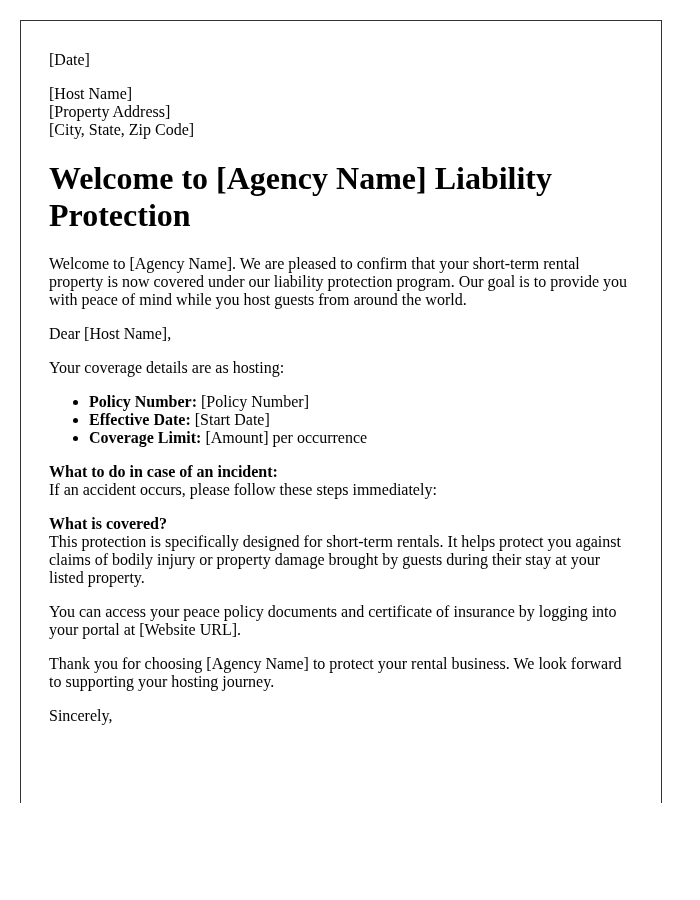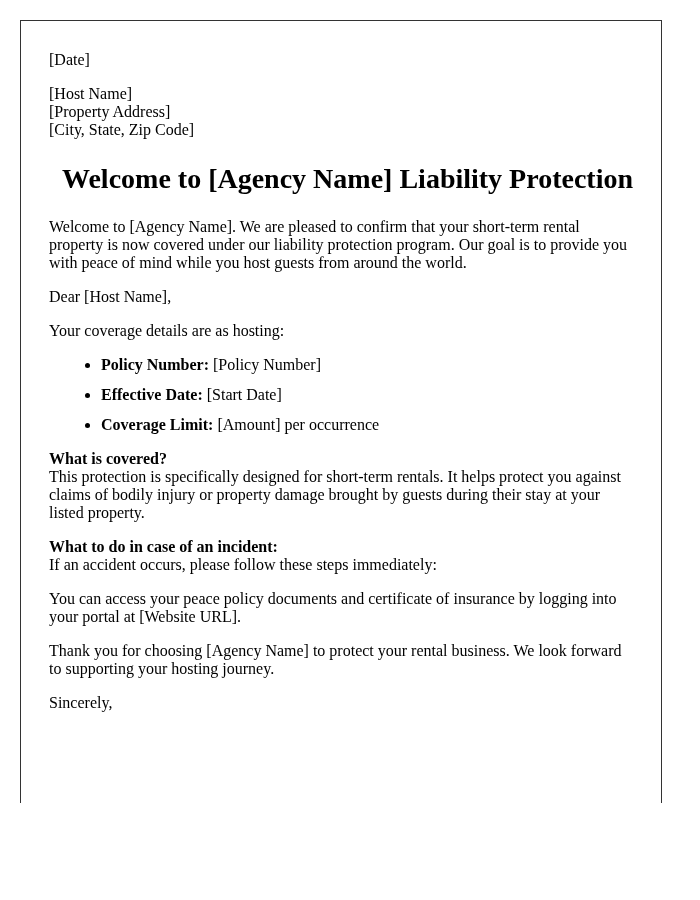"Welcome to [Agency Name] Liability" .letter h1 { font-size: 28px -> 32px; text-align: right -> none }
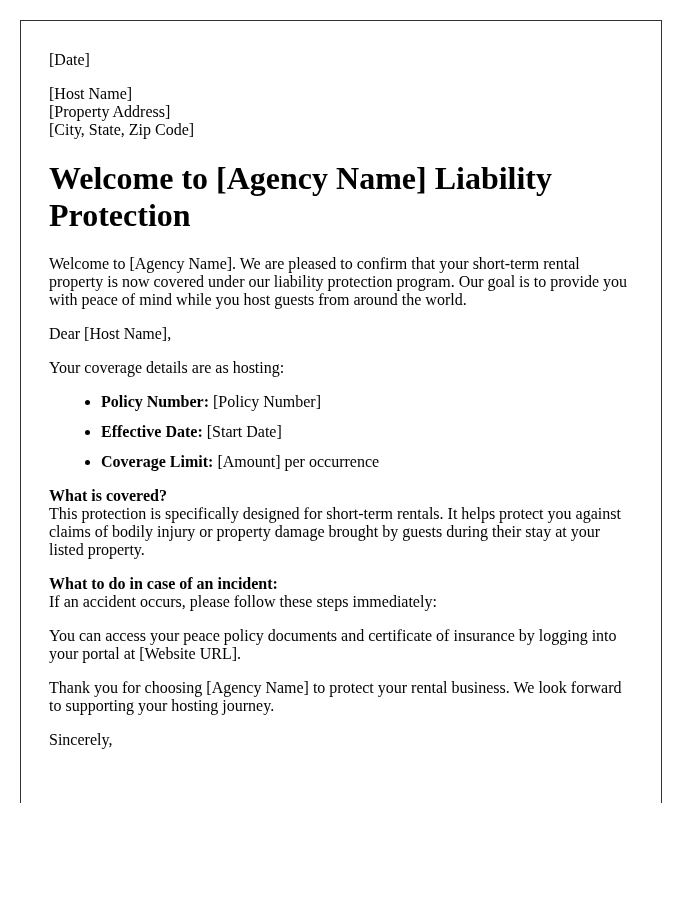"Policy Number: [Policy Number]" .letter li { margin: 12px -> 0 }
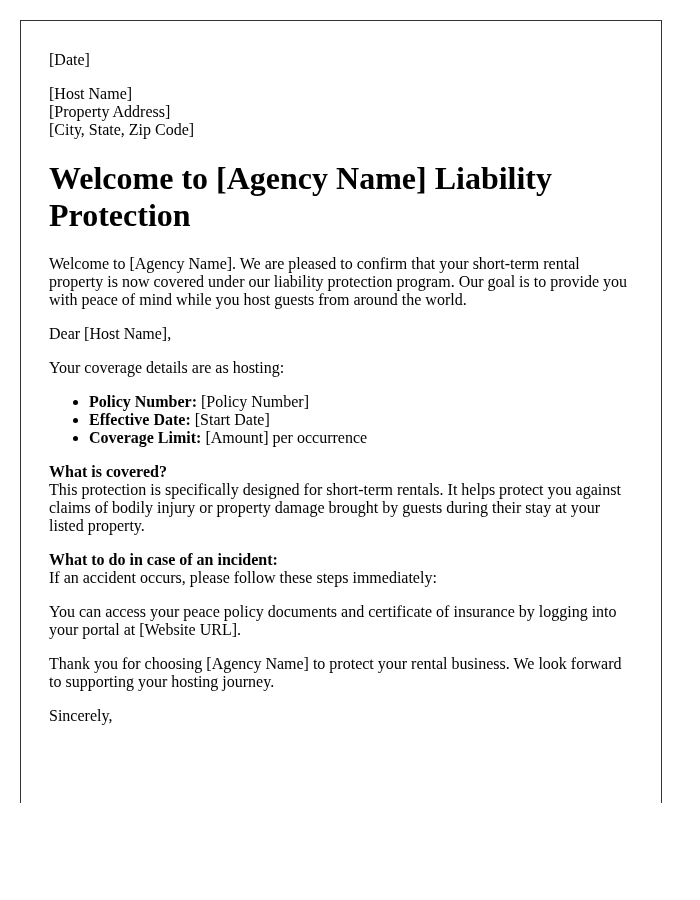"What is covered?" p { order: before "What to do in case" -> after "What to do in case" }
